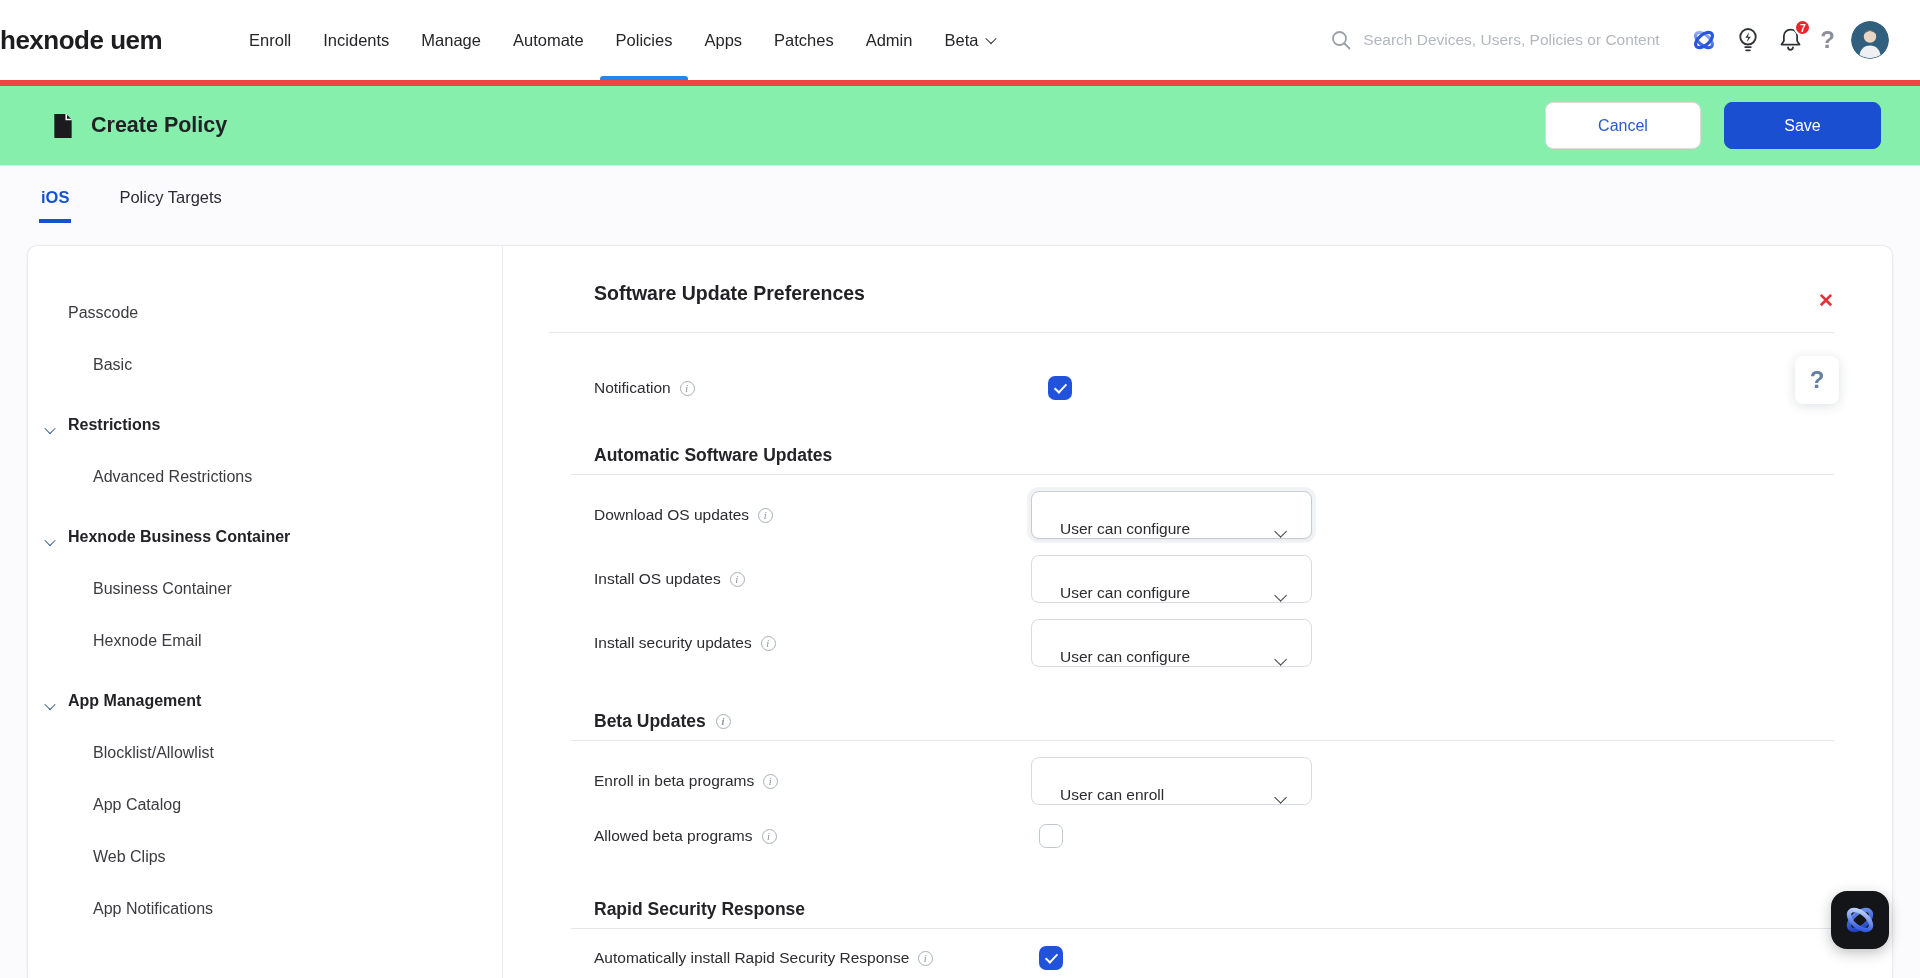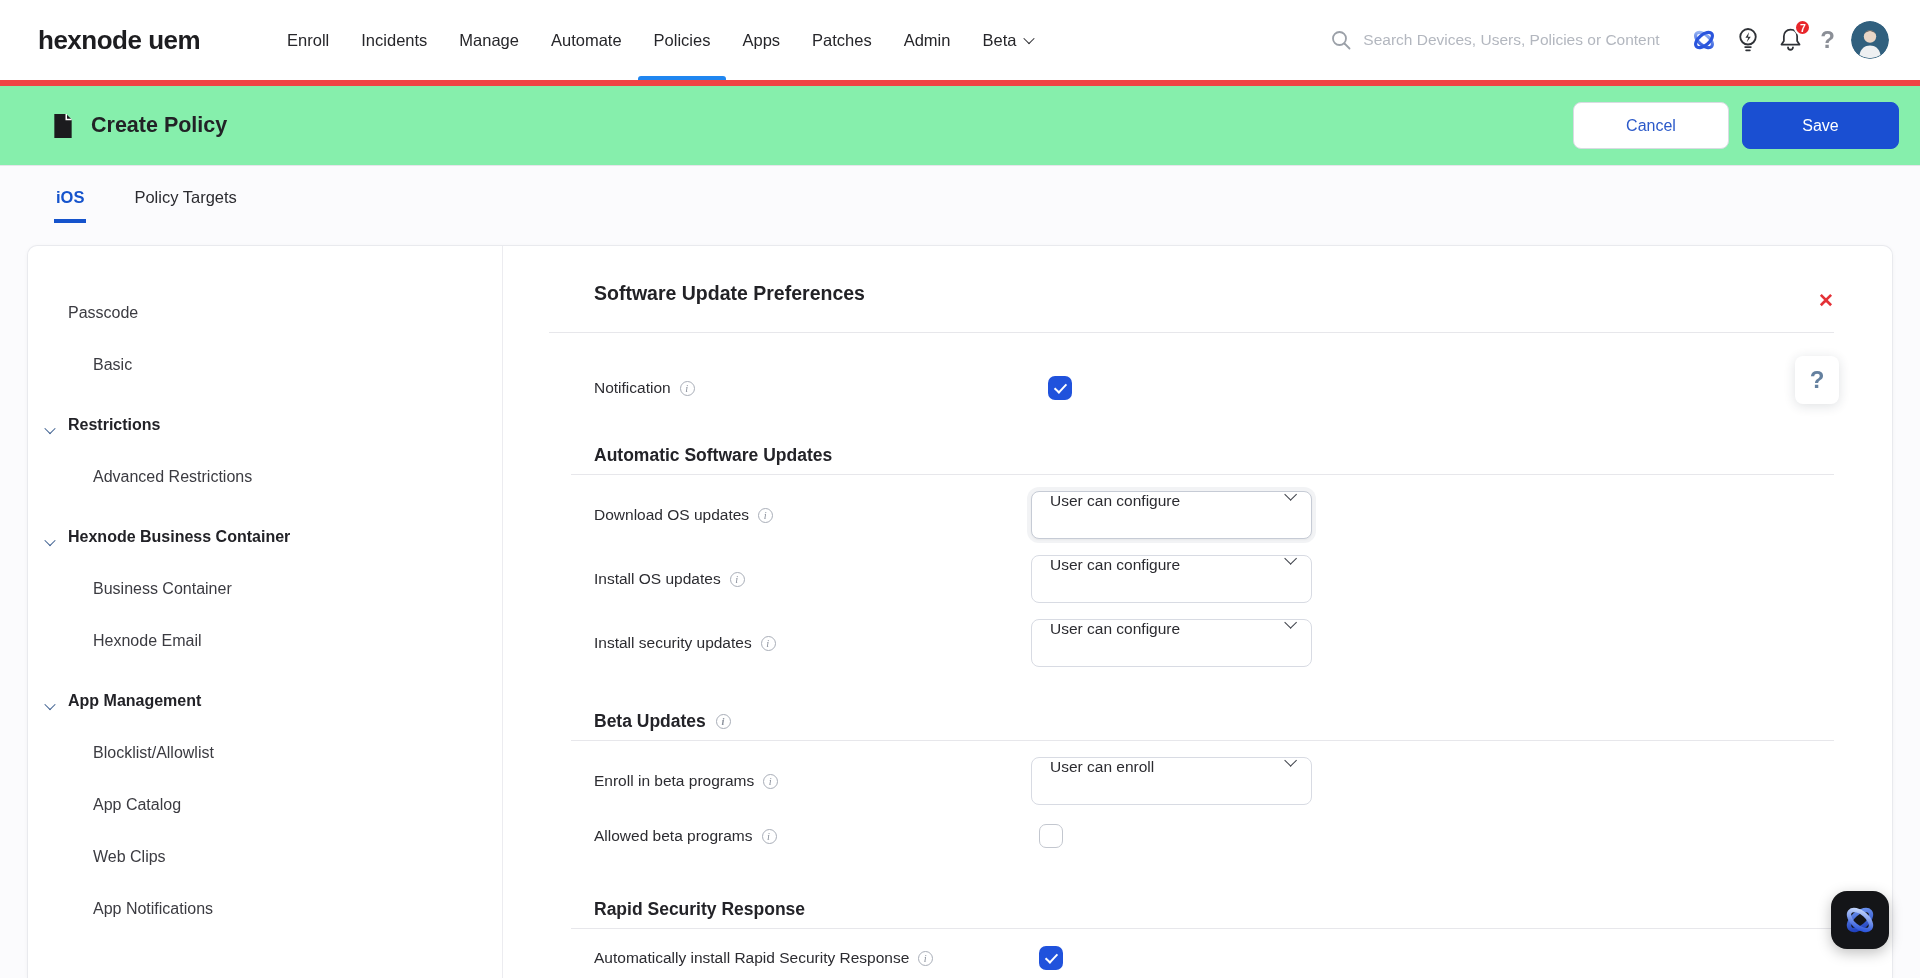"hexnode uem" .logo { margin-left: 38px -> none }
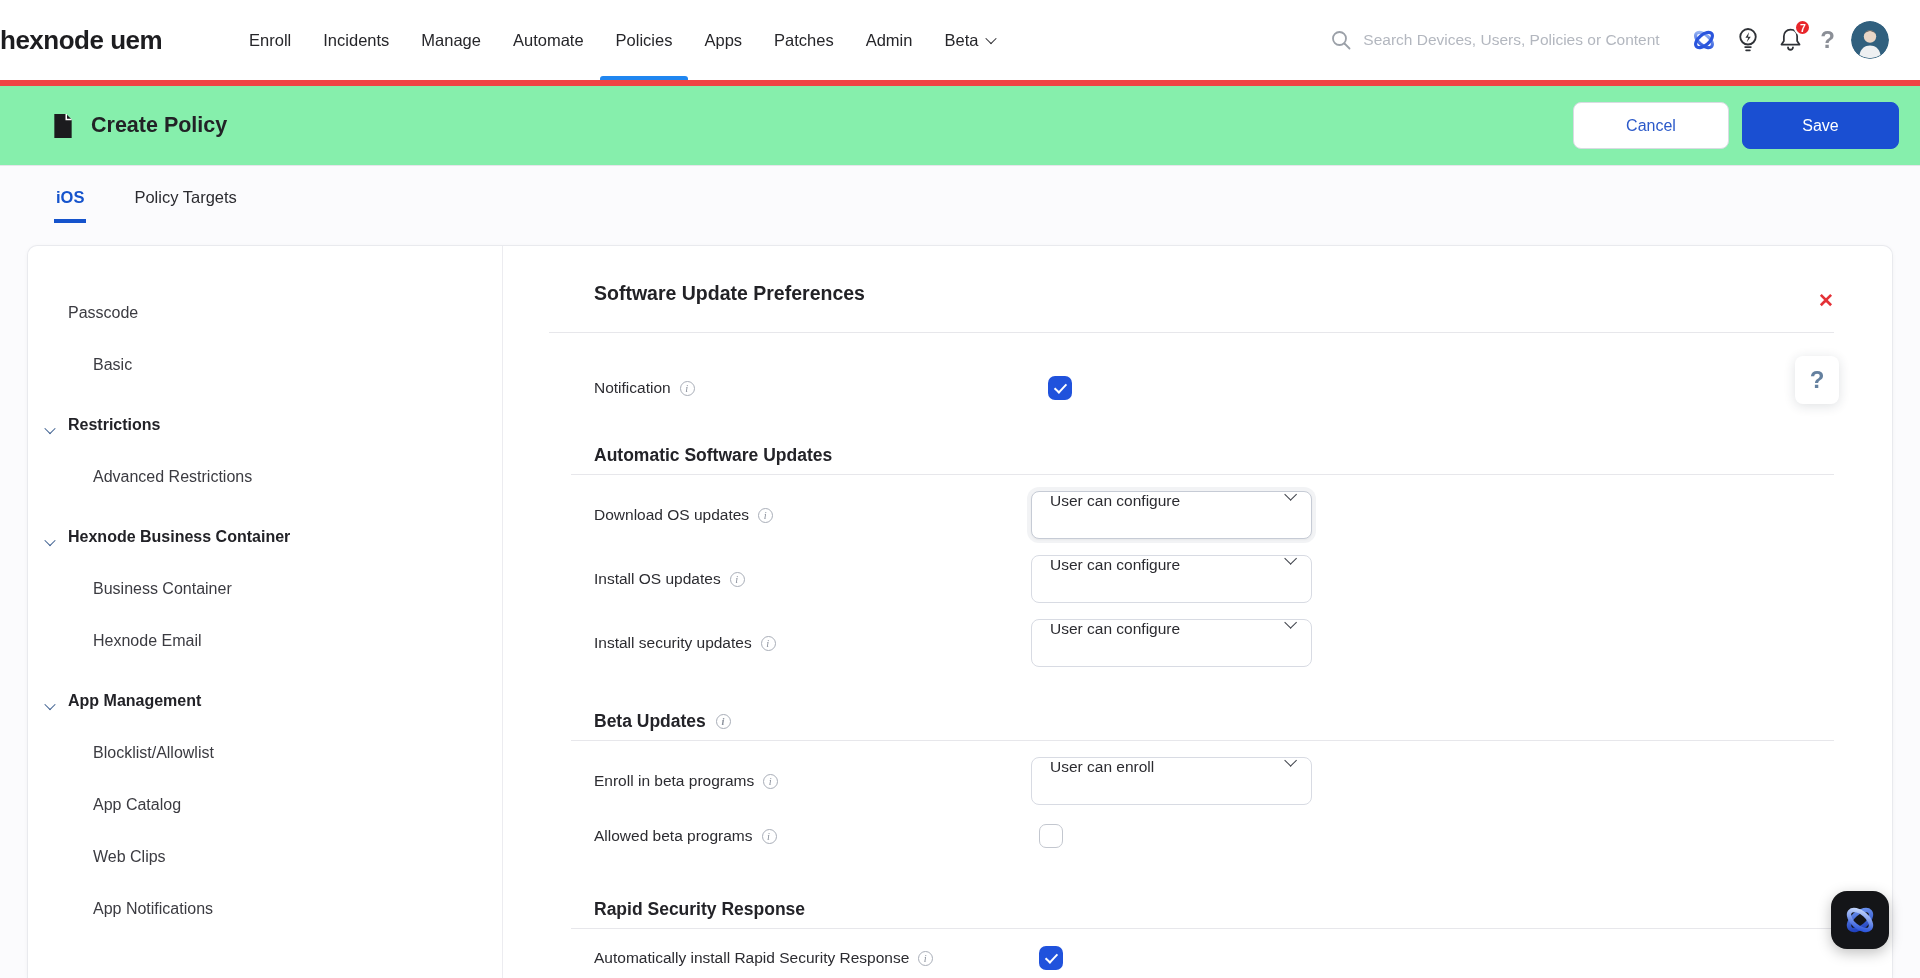"Cancel" .header-actions { gap: 13px -> 23px; margin-right: 21px -> 39px }
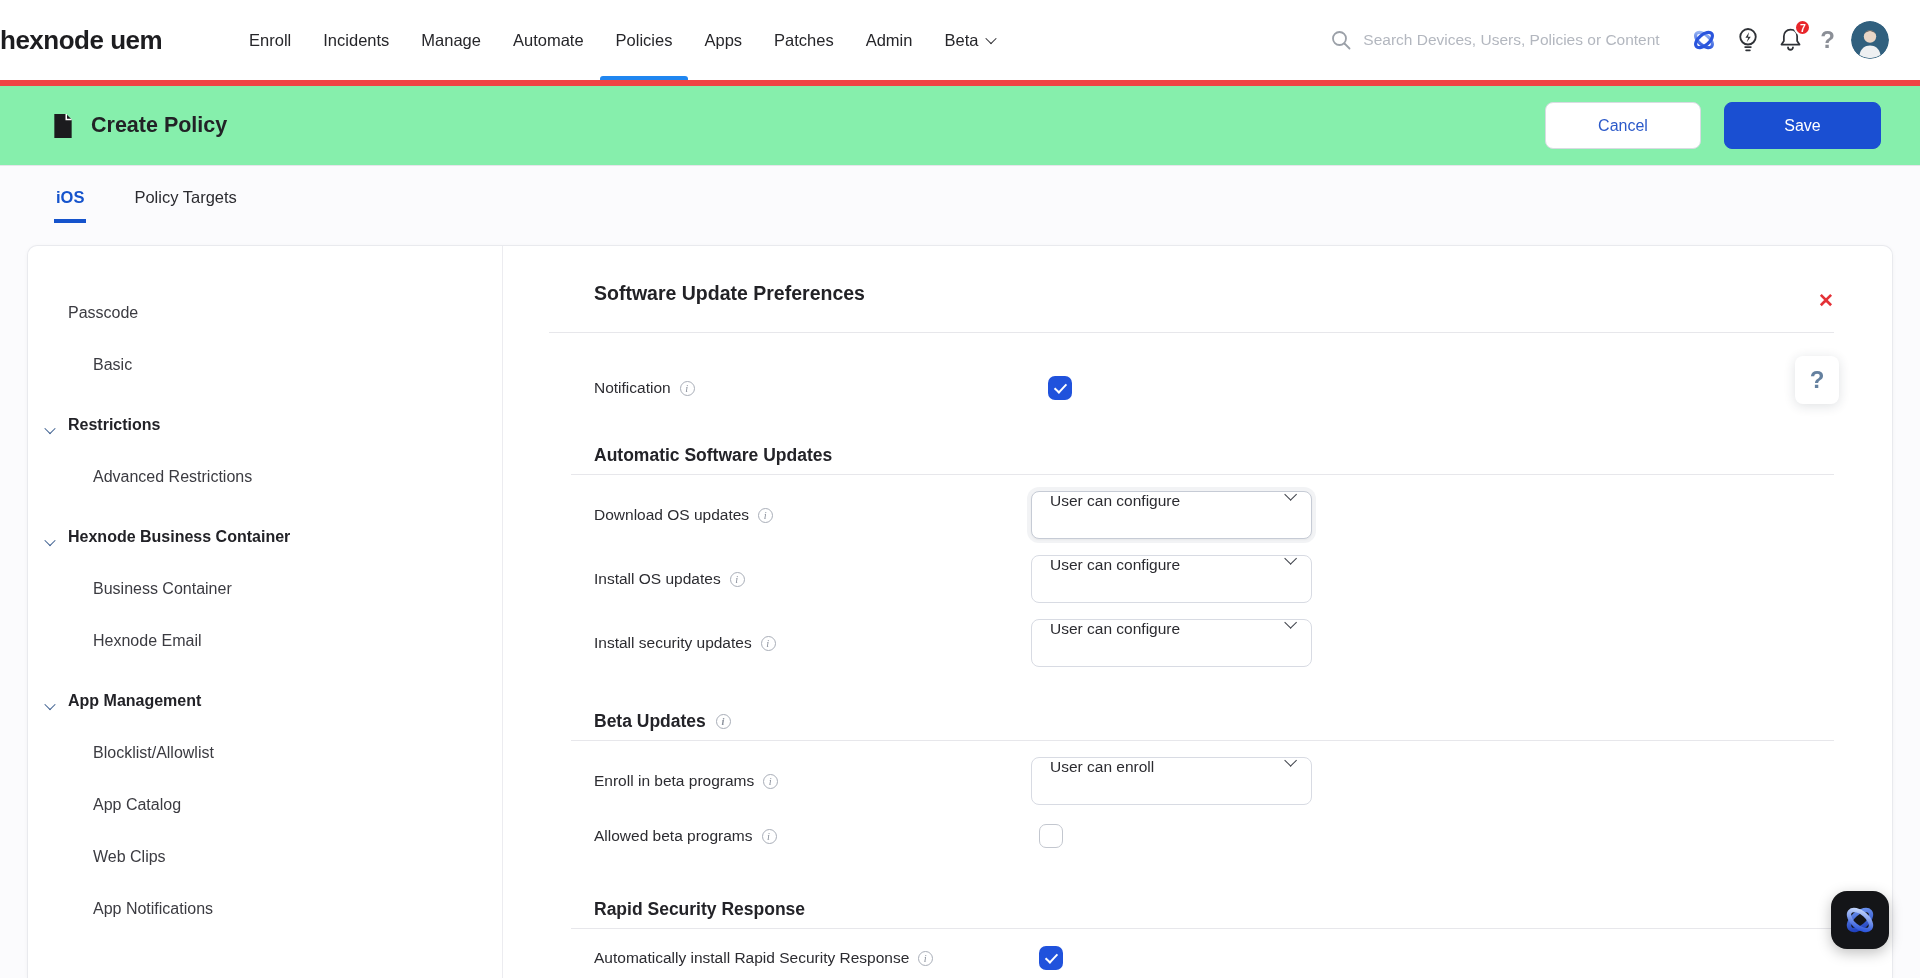"iOS" .tabs { left: 54px -> 39px }
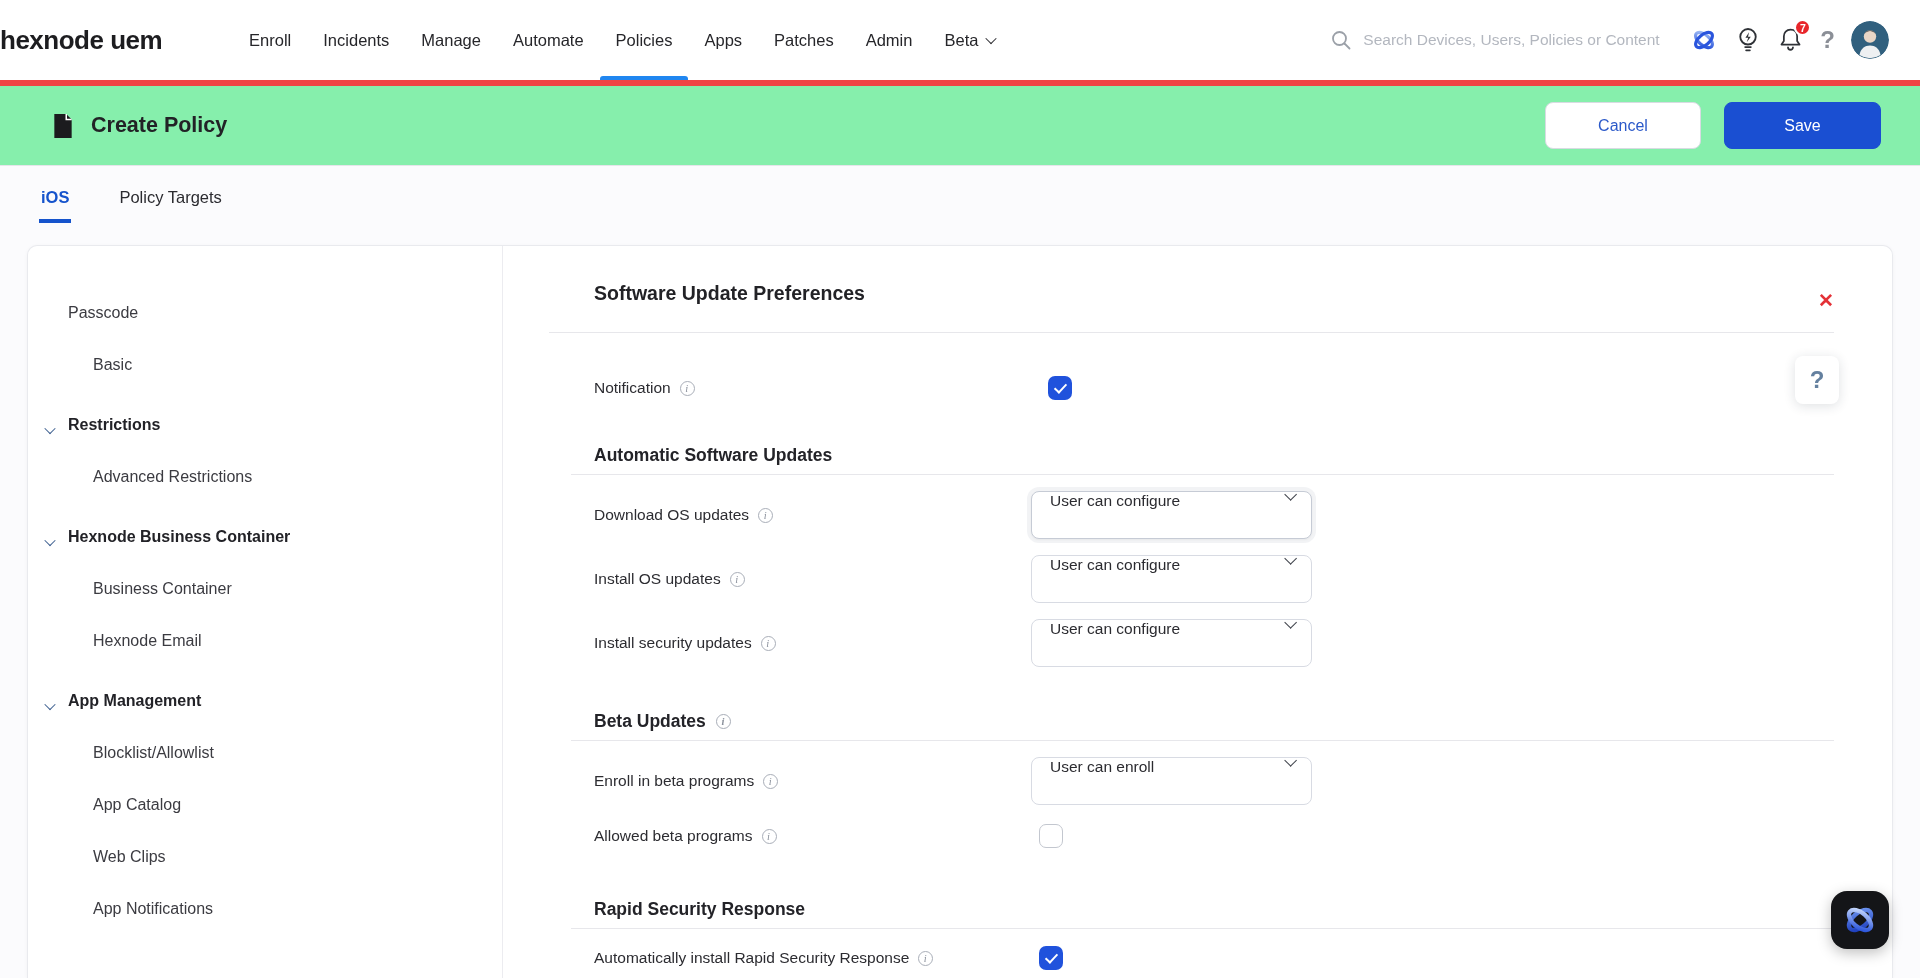"User can configure" .select { align-items: flex-start -> flex-end; padding: 0 18px -> 0 28px }
